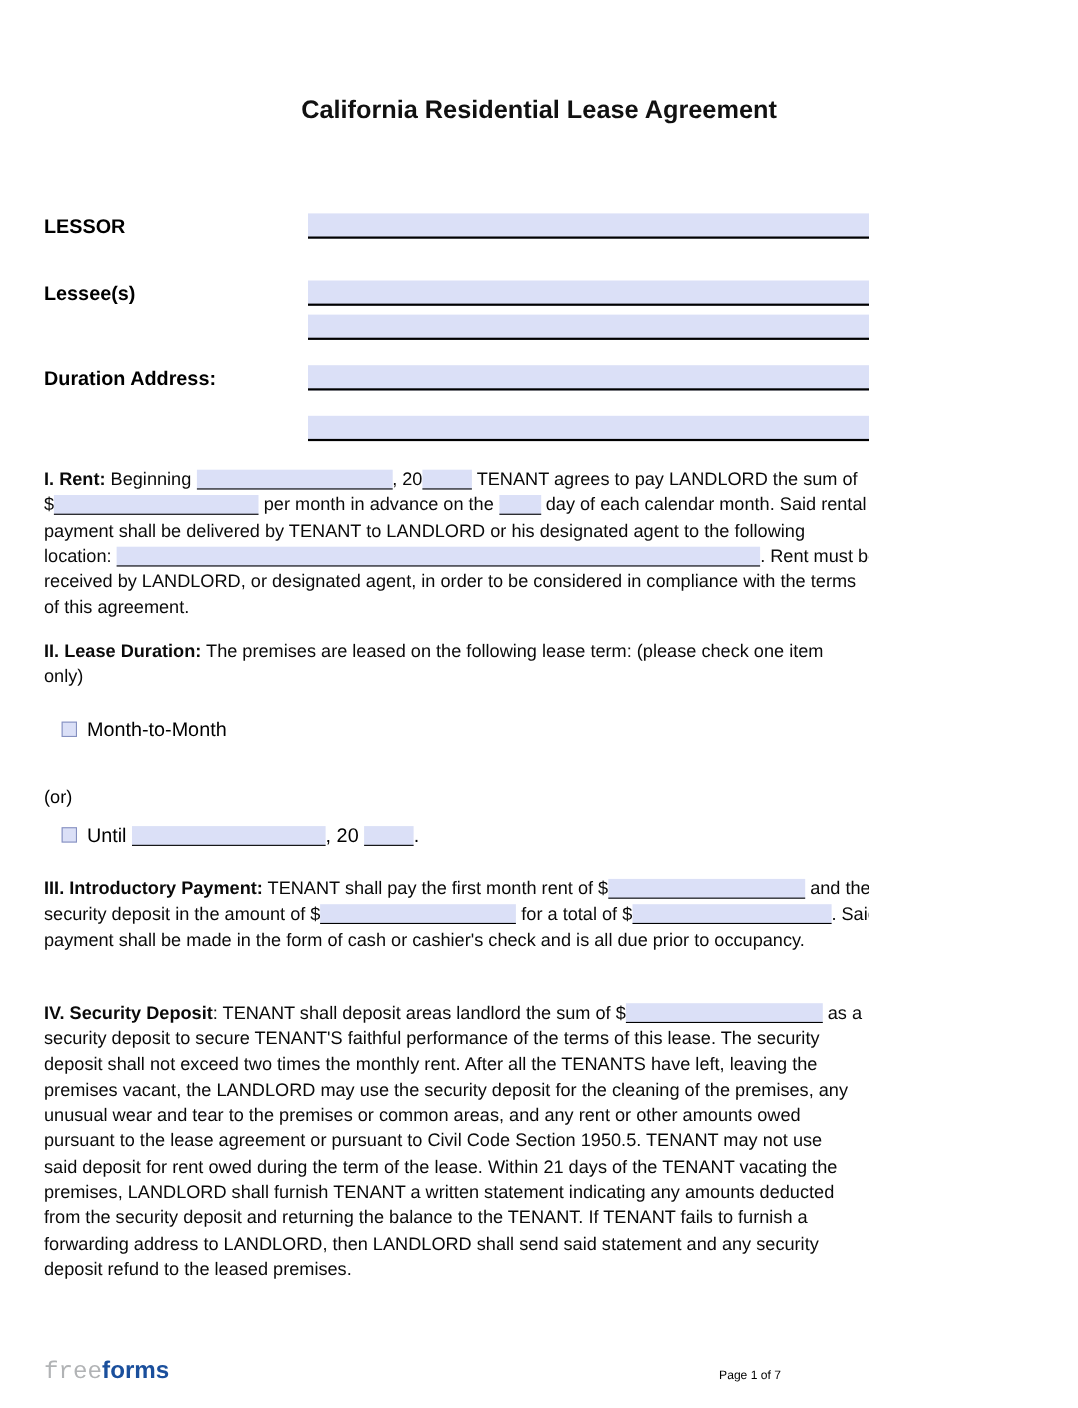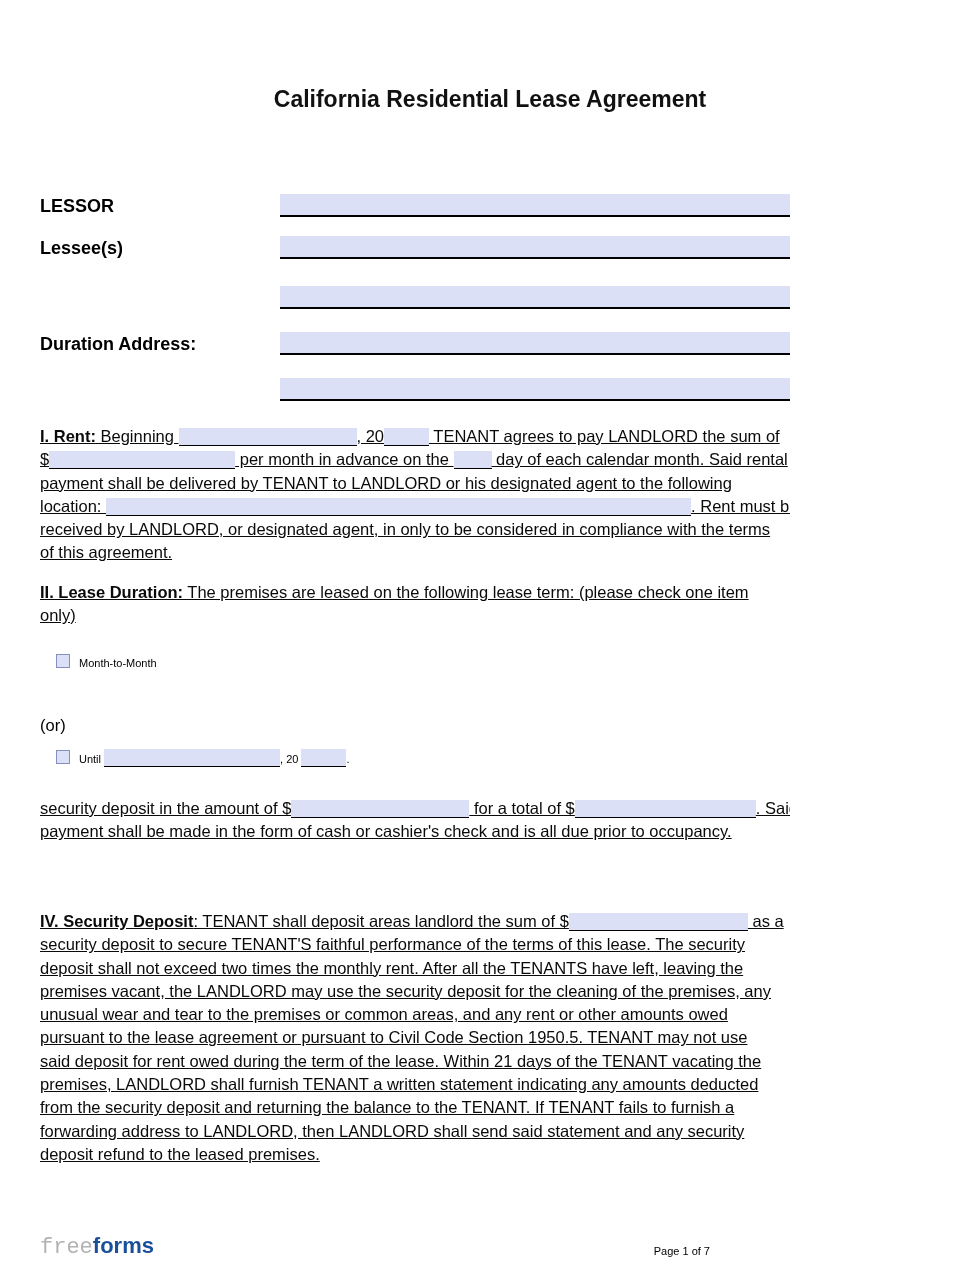"Lessee(s)" div.hrow { top: 236px -> 255px }
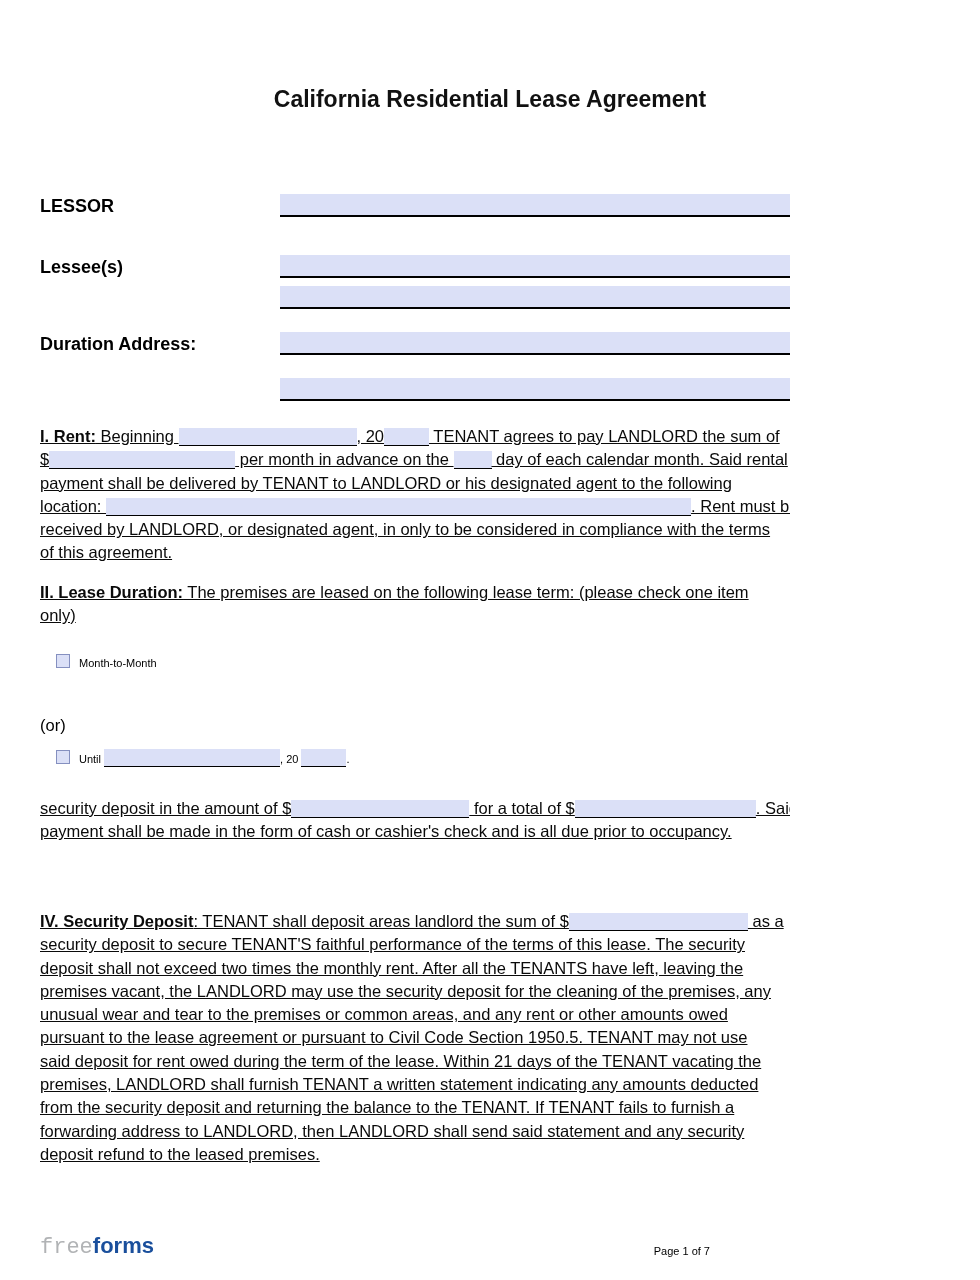"I. Rent: Beginning , 20" .line { text-decoration: underline -> none }
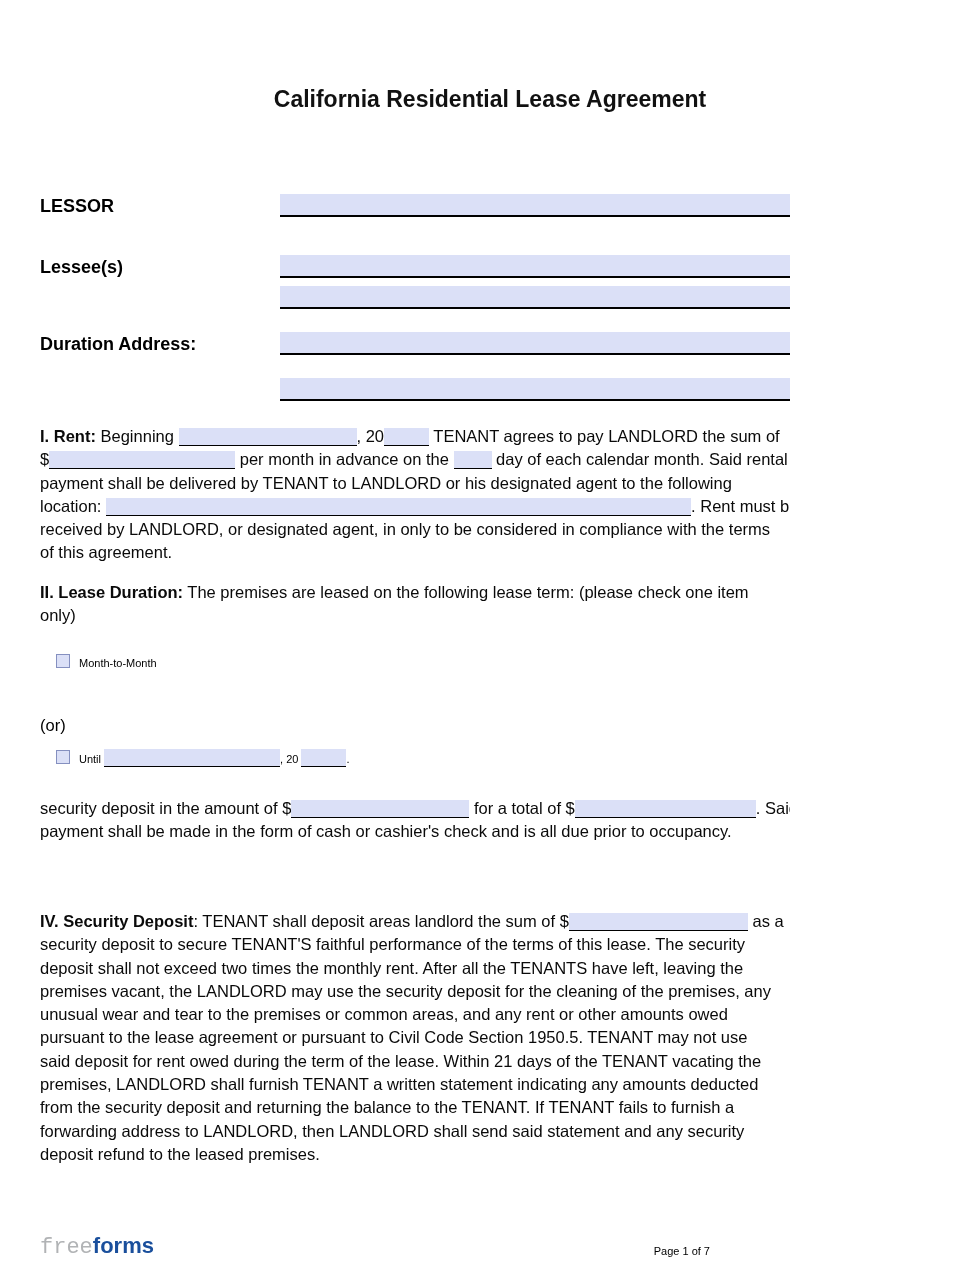"received by LANDLORD, or designated" span { text: only -> order }
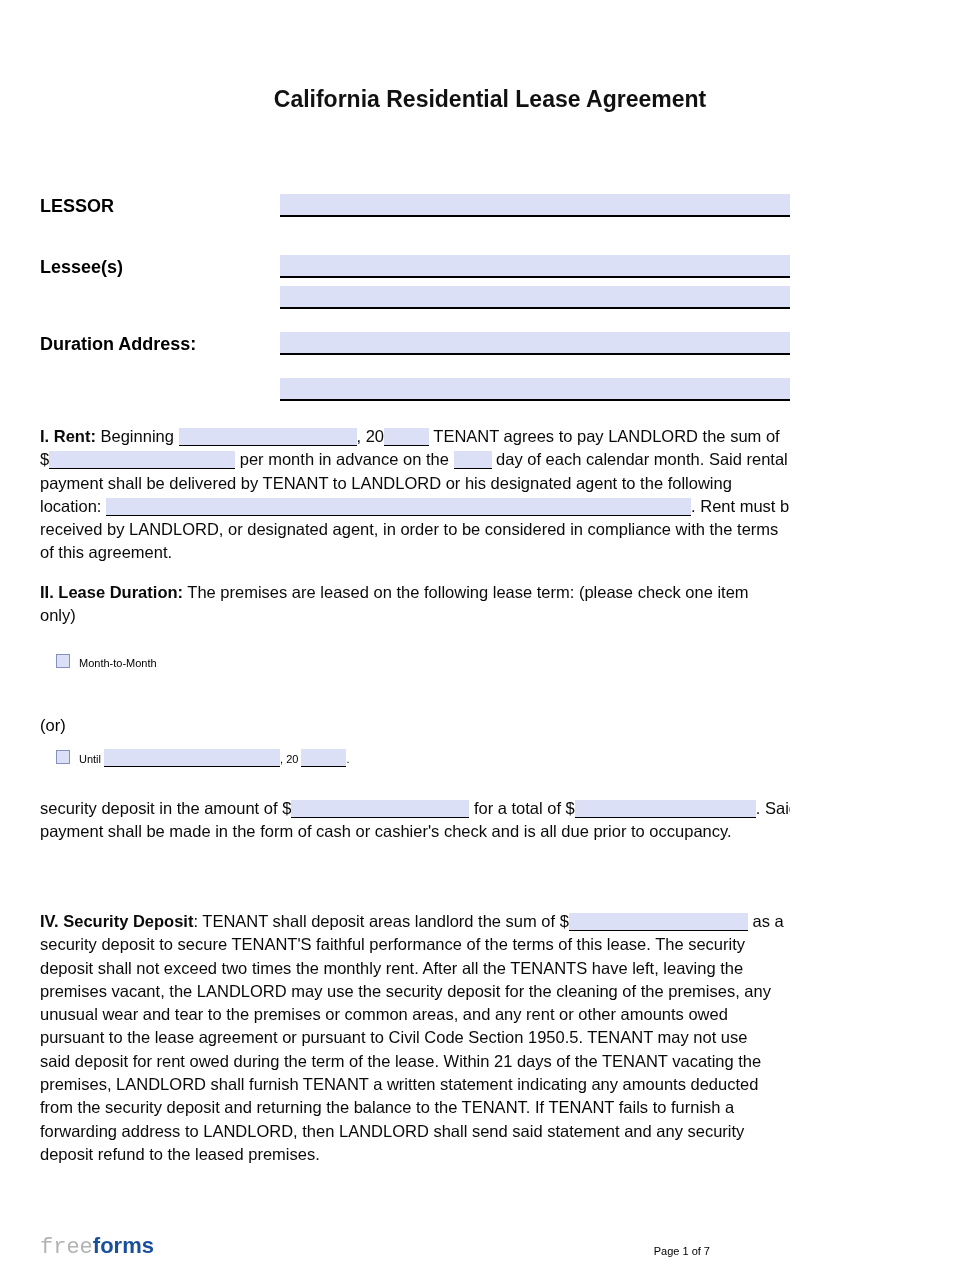"Month-to-Month" .cbrow { font-size: 11px -> 18px }
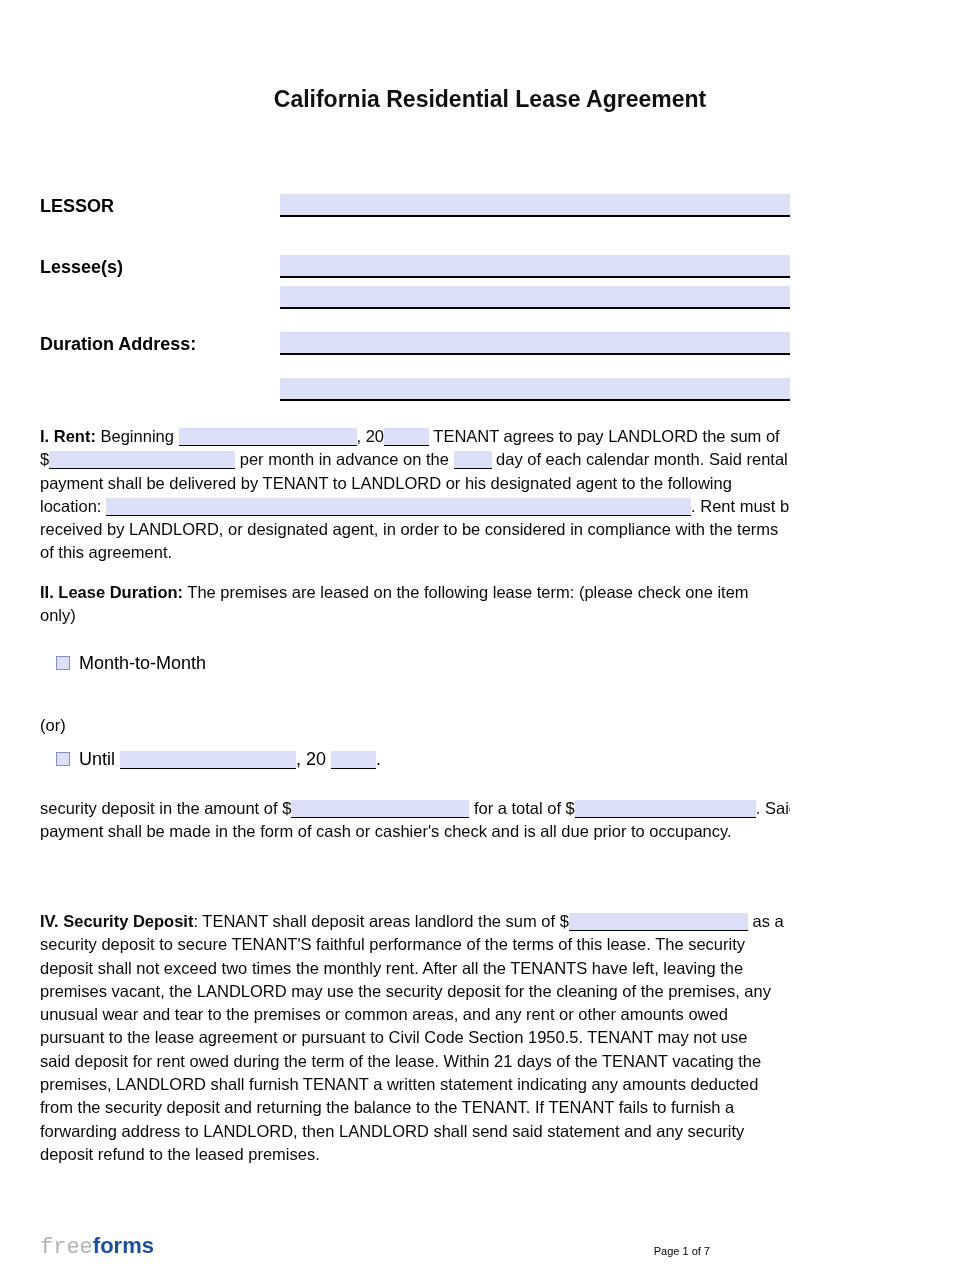"III. Introductory Payment: TENANT shall" div.line { html: none -> <div><span>III. Introductory Payment:</span><span> TENANT shall pay the first month rent of $</span><span></span><span> and the</span></div> }
